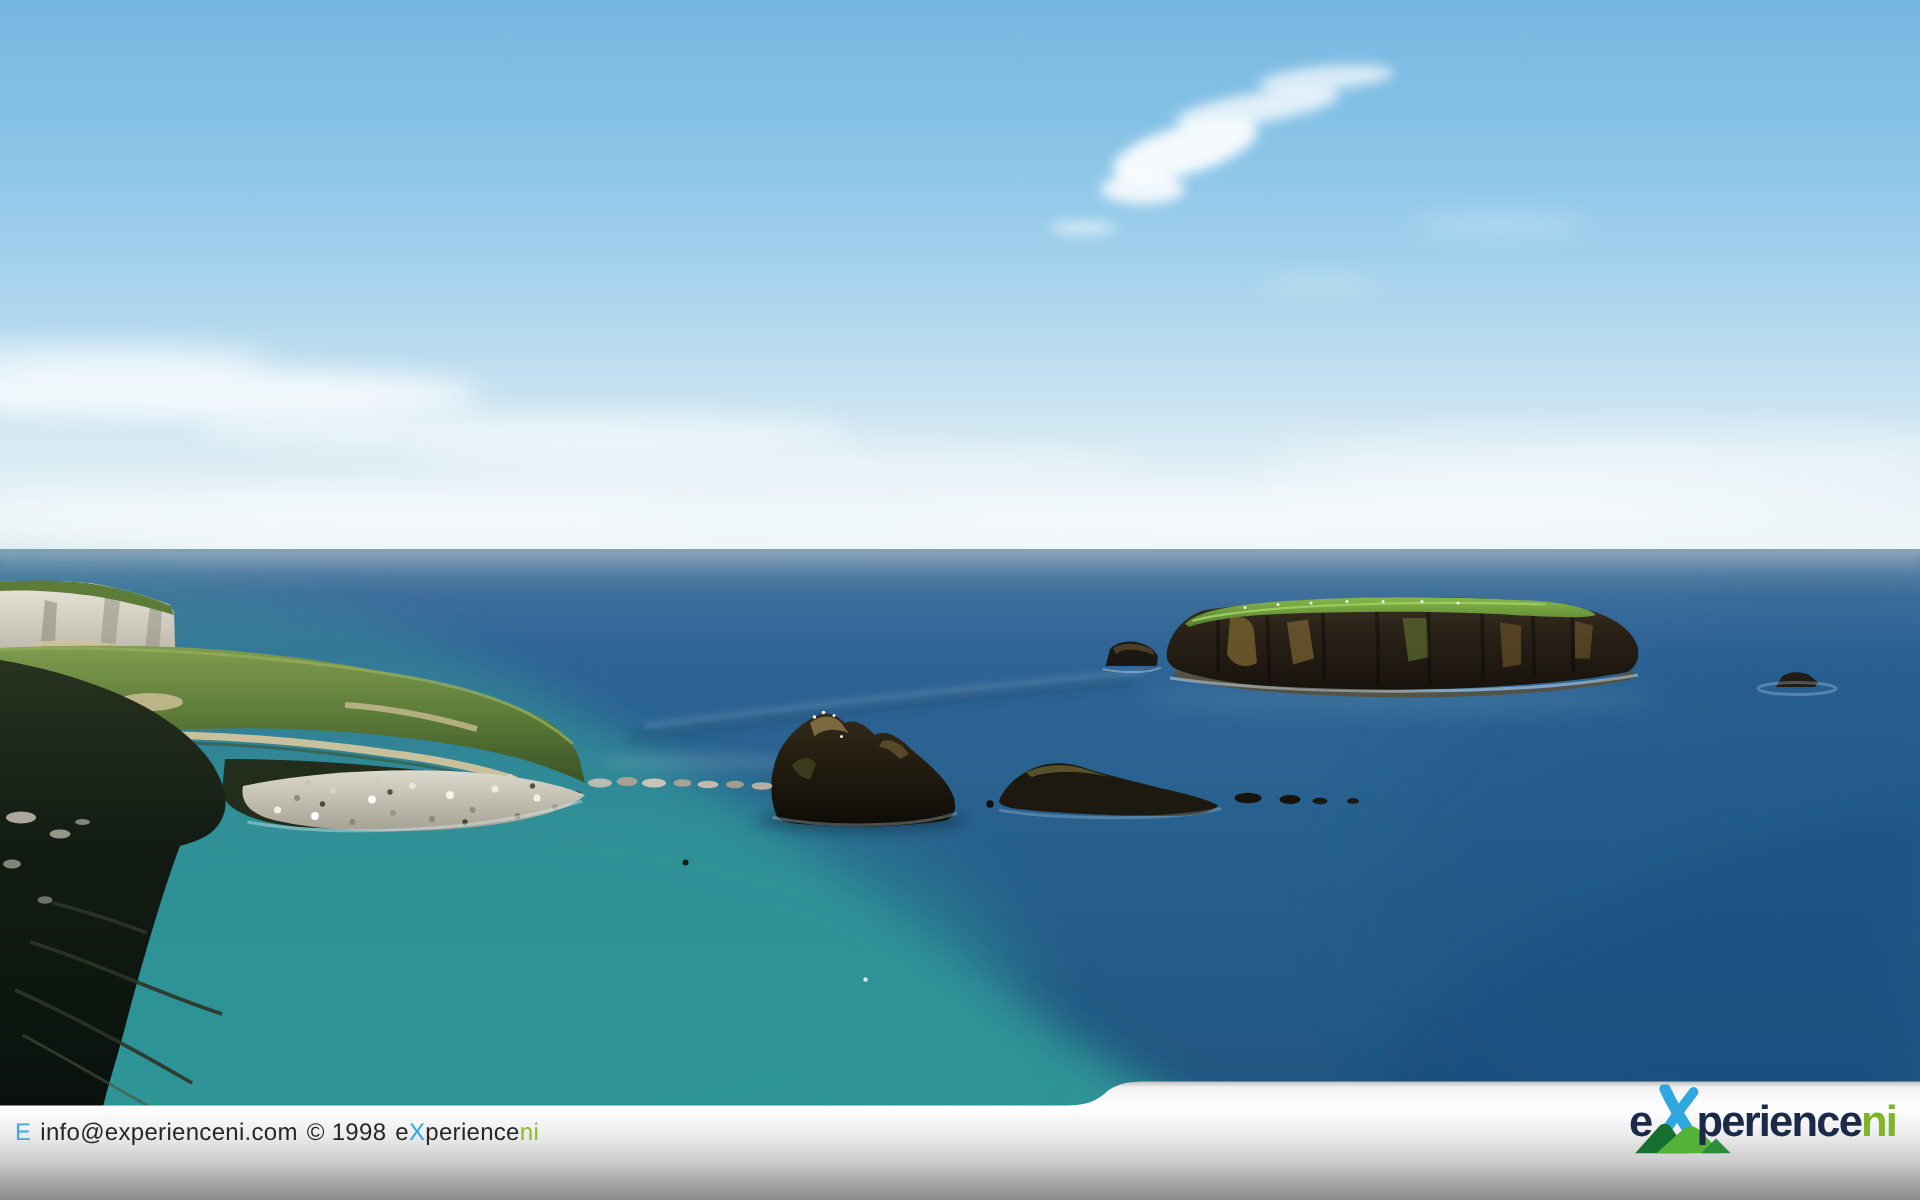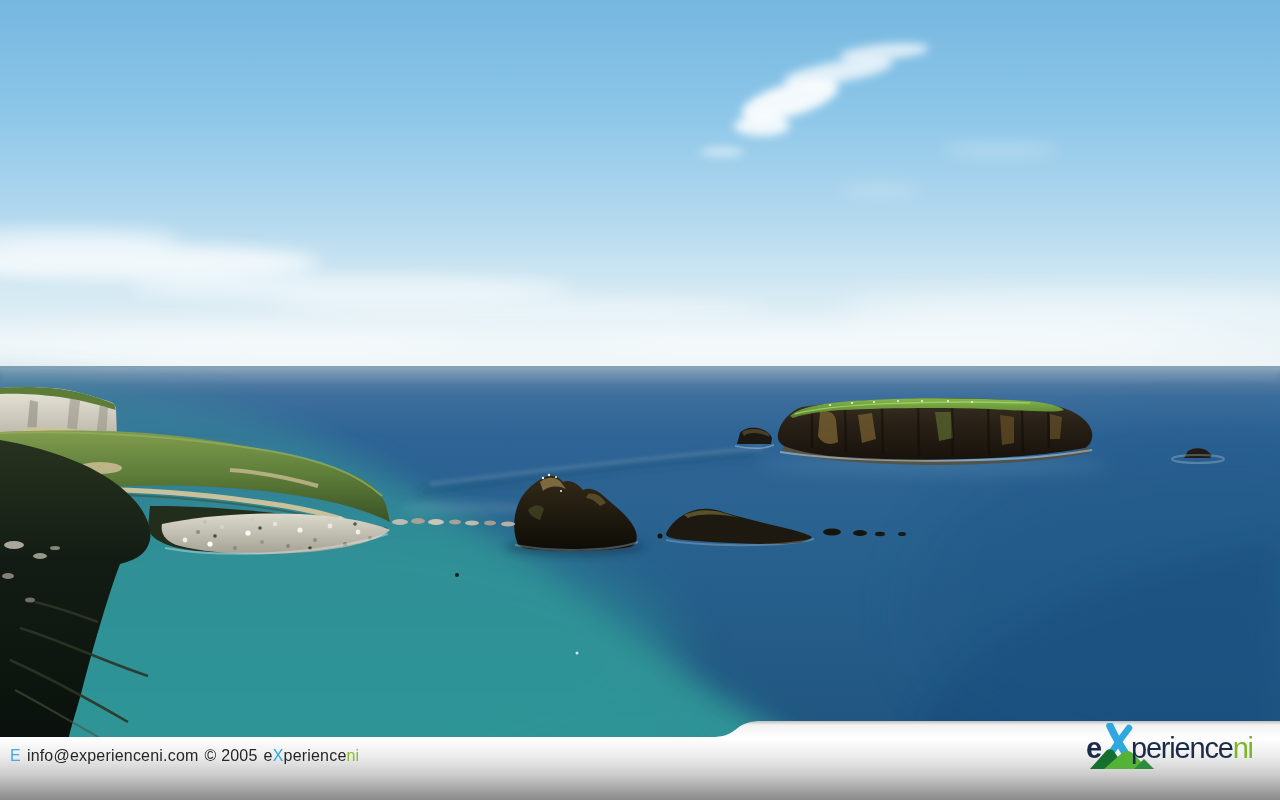"© 2005" span { text: 2005 -> 1998 }
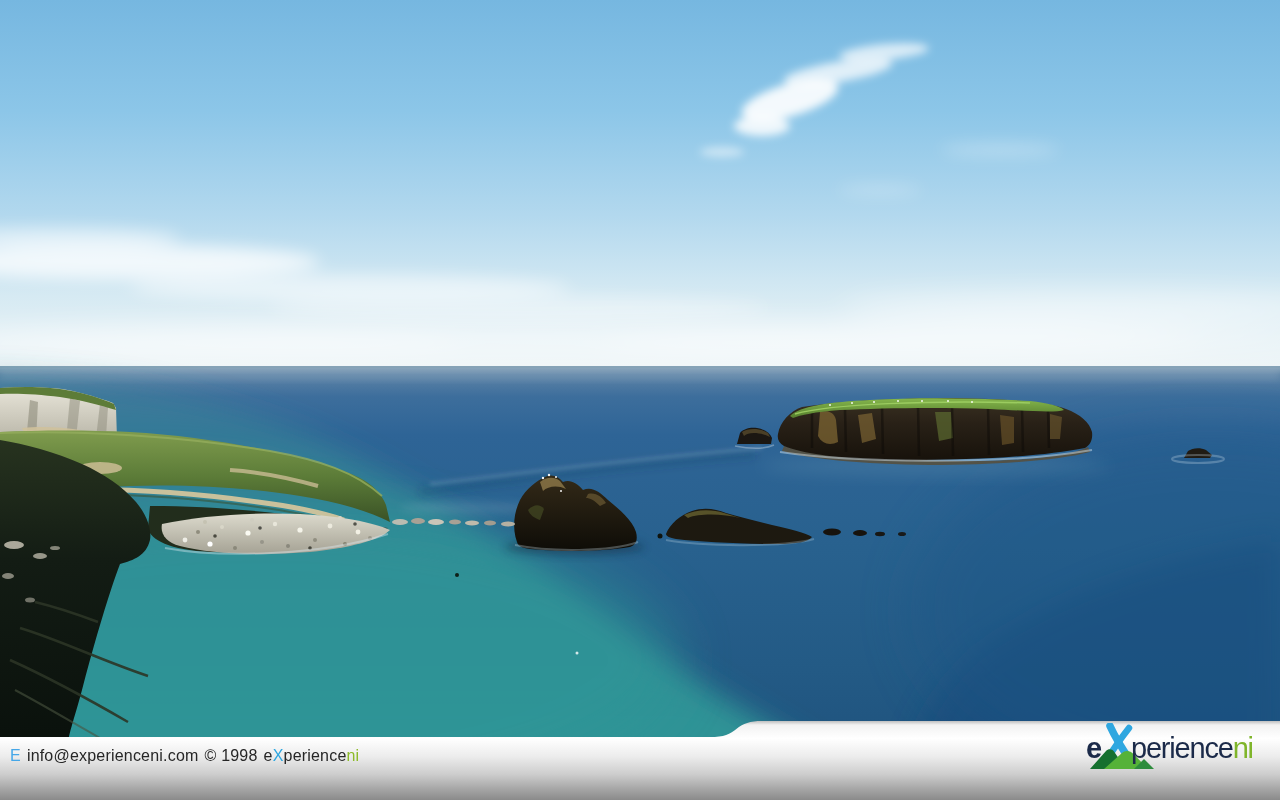"perienceni" .l-text { font-weight: normal -> bold }
